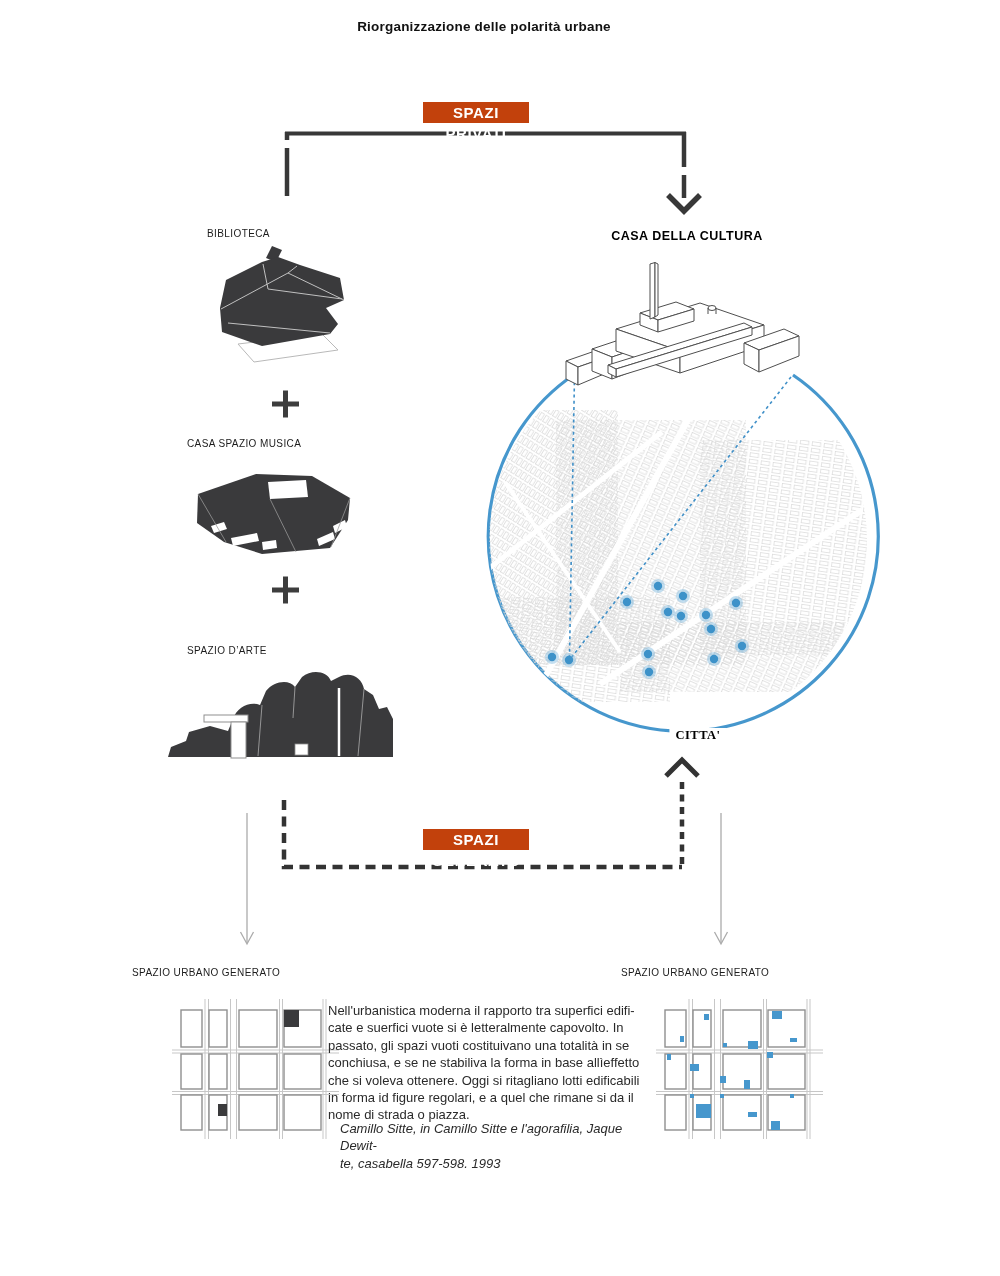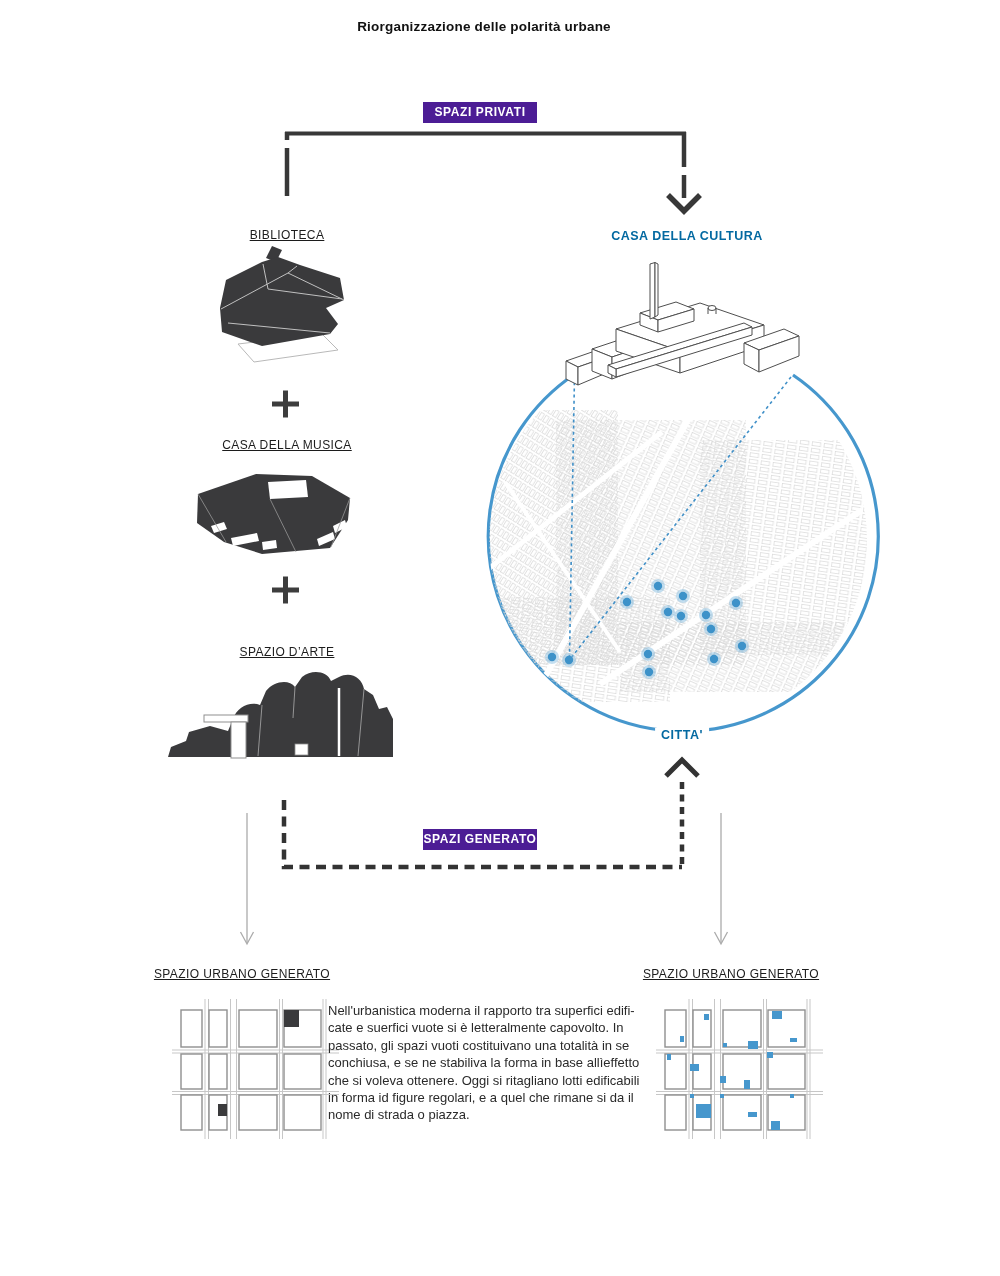"SPAZI PRIVATI" .flowbox { background: #4c1d95 -> #c2410c; font-size: 12px -> 15px; width: 114px -> 106px }
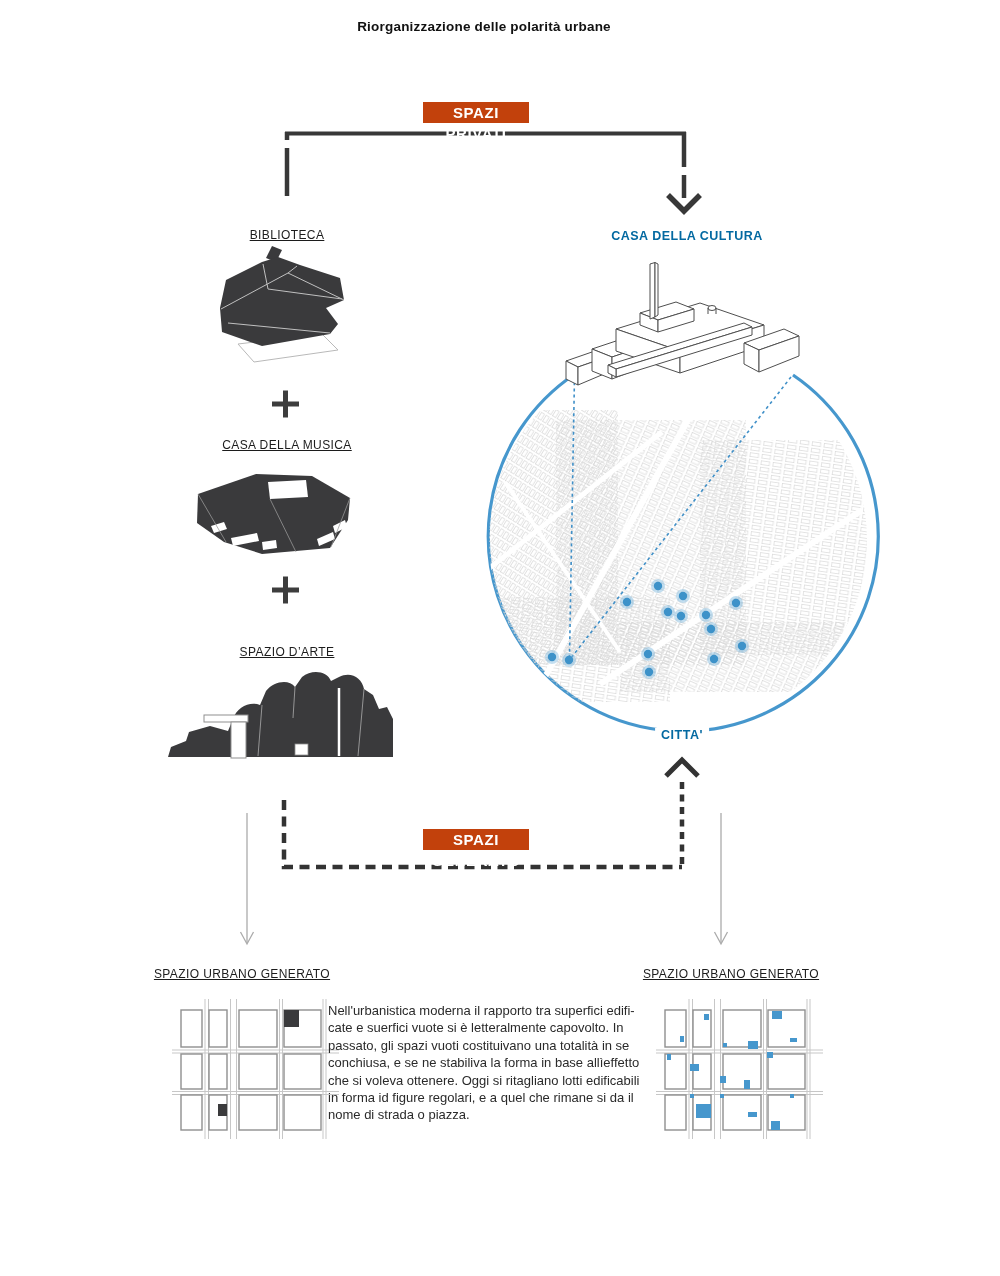"BIBLIOTECA" .lbl { font-size: 12px -> 10px; text-align: center -> left; text-decoration: underline -> none }
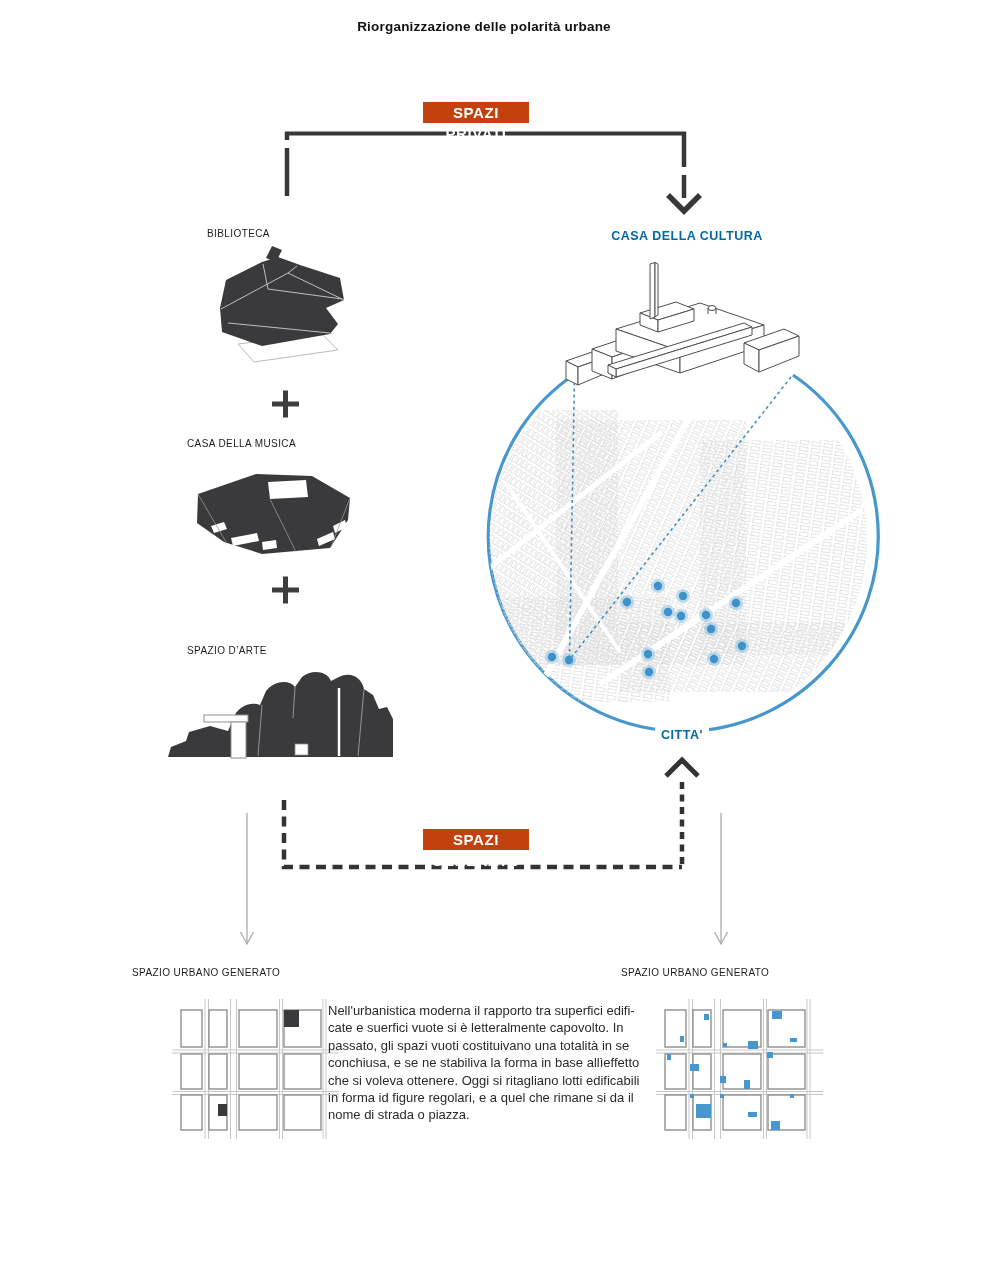"CASA DELLA CULTURA" .bluelbl { color: #0369a1 -> #000000 }
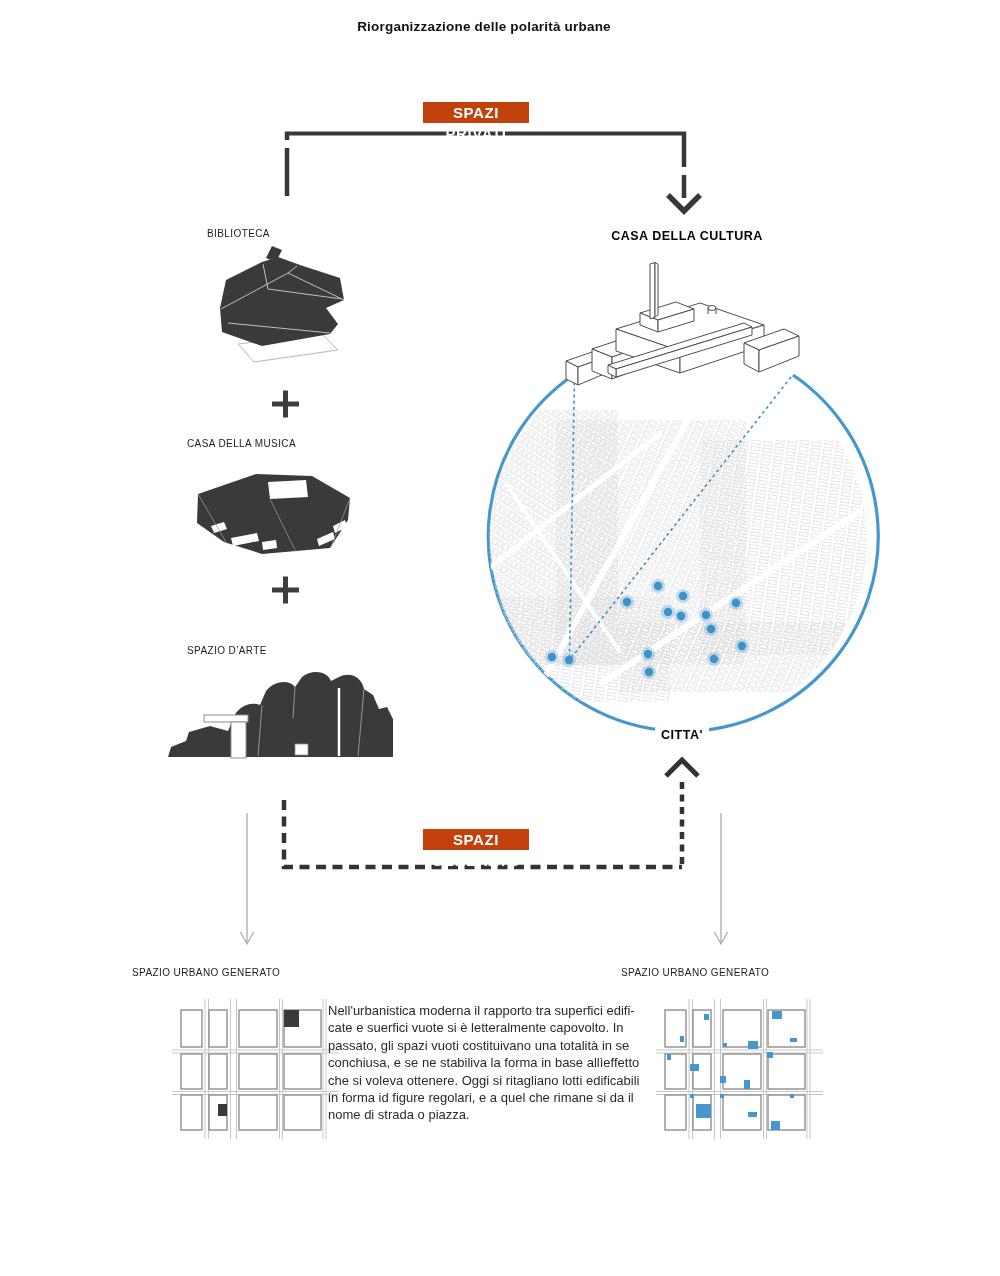"CASA DELLA MUSICA" div.abs { text: DELLA -> SPAZIO }
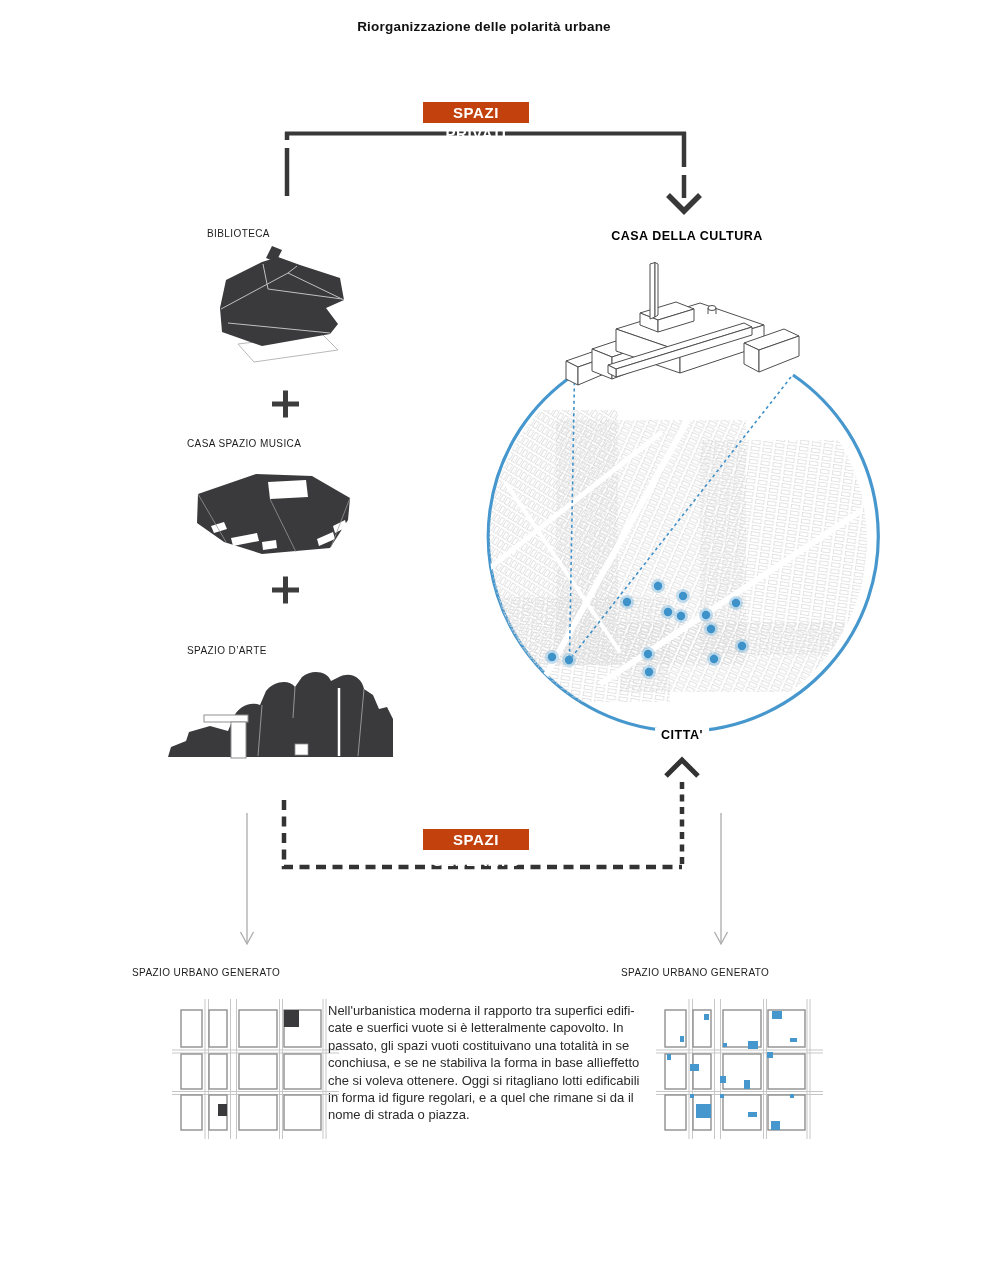"CITTA'" div.abs { font-family: none -> Liberation Serif, serif; left: 682px -> 698px }
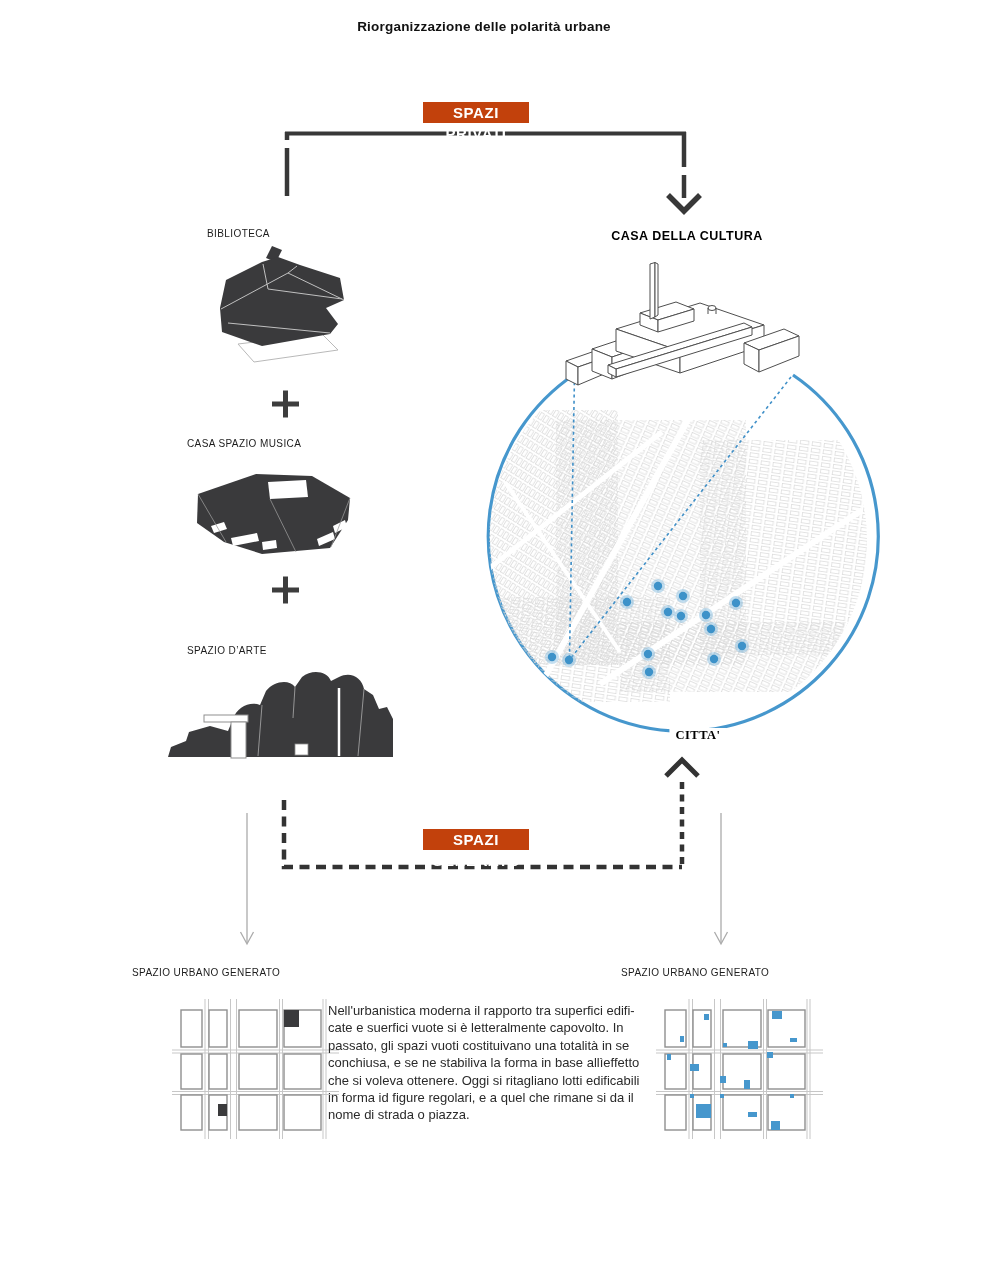"Camillo Sitte, in Camillo Sitte" div.abs { html: none -> <div>Camillo Sitte, in Camillo Sitte e l'agorafilia, Jaque Dewit- te, casabella 597-598. 1993</div> }
